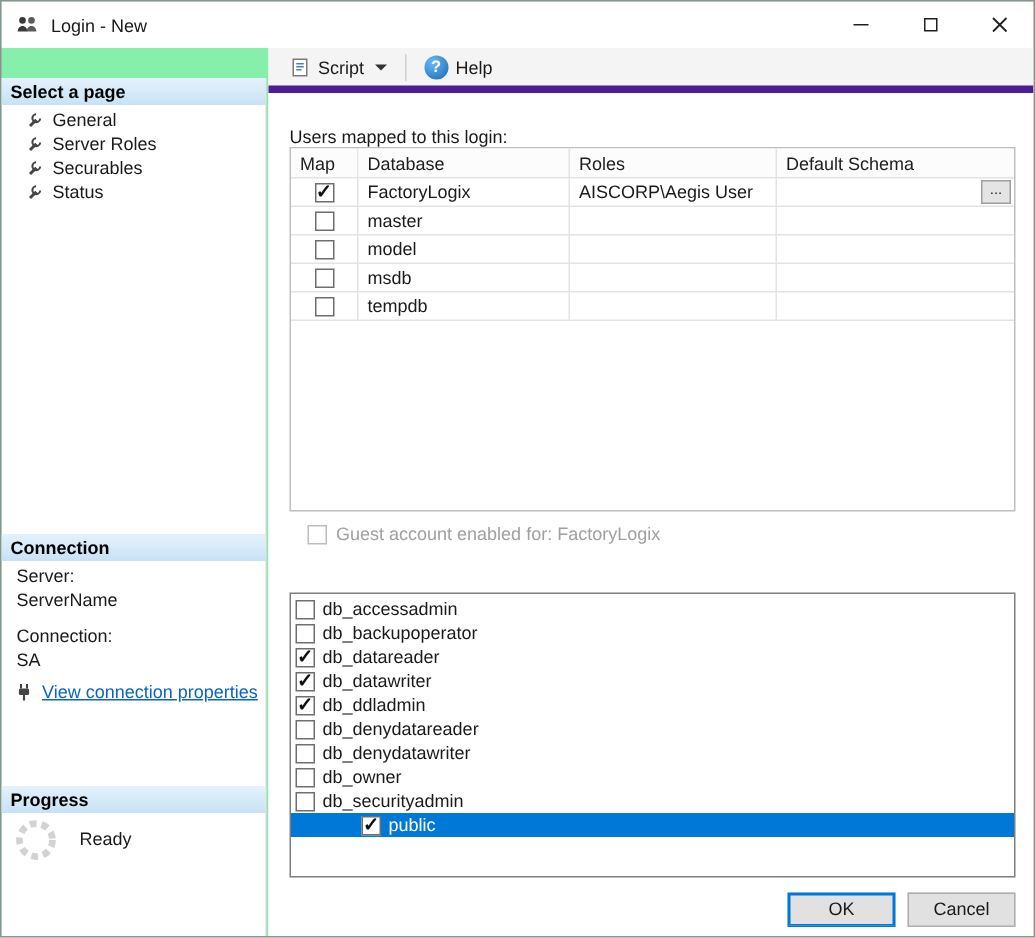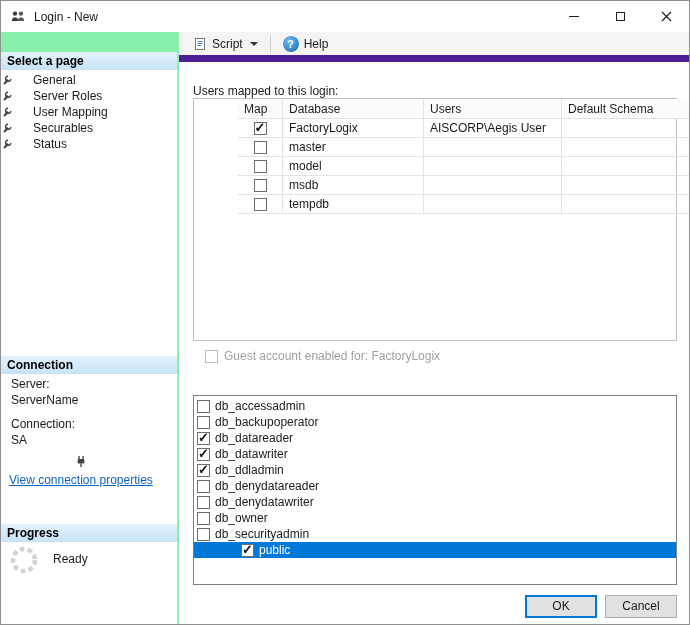"Script" .toolbar { border-bottom: 7px solid #4c1d95 -> 5px solid #4c1d95 }
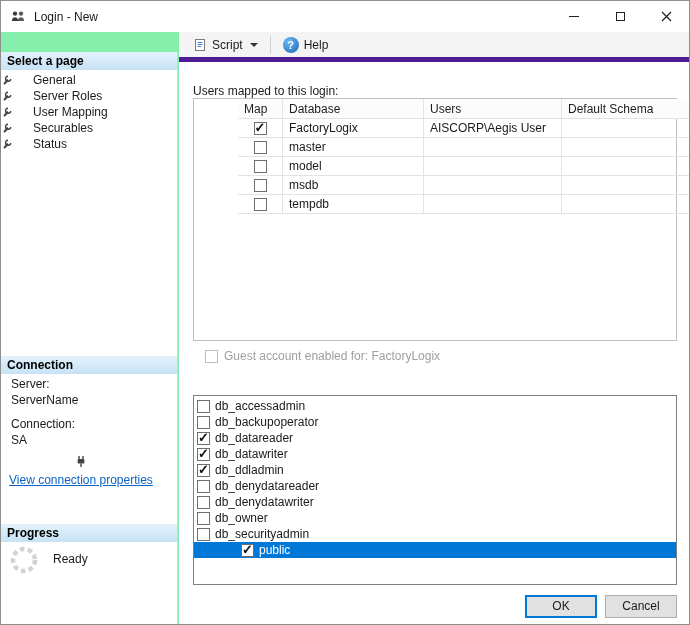"General" .page-item { gap: 20px -> 6px; padding-left: 0 -> 16px }
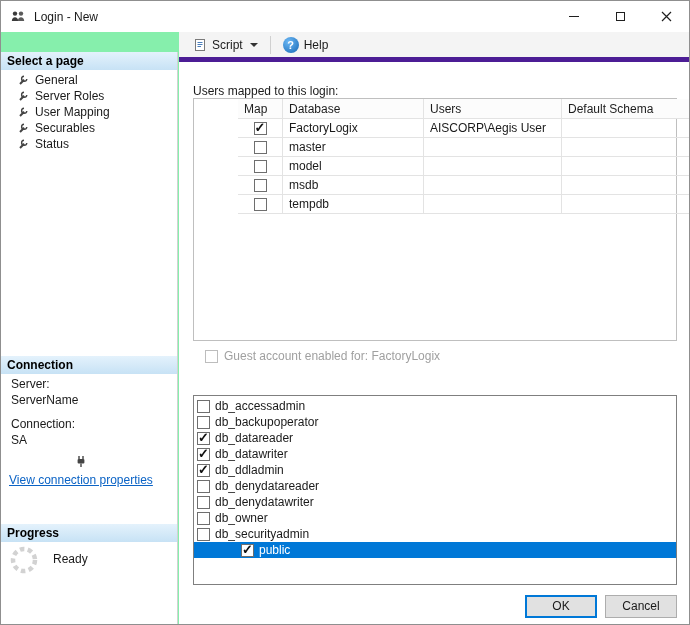"User Mapping" div.page-item { html: <div> <svg> <path></path> <path></path> </svg> <span>User Mapping</span> </div> -> none }
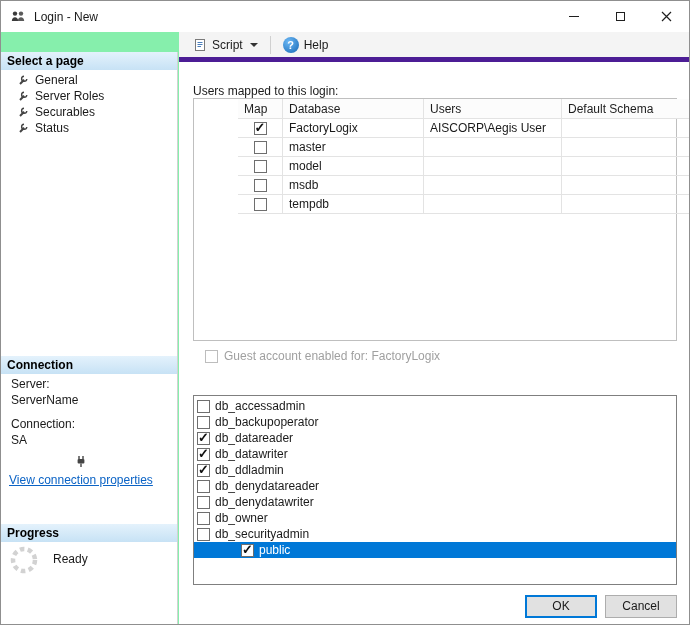"Map" .g-row { margin-left: 44px -> none }
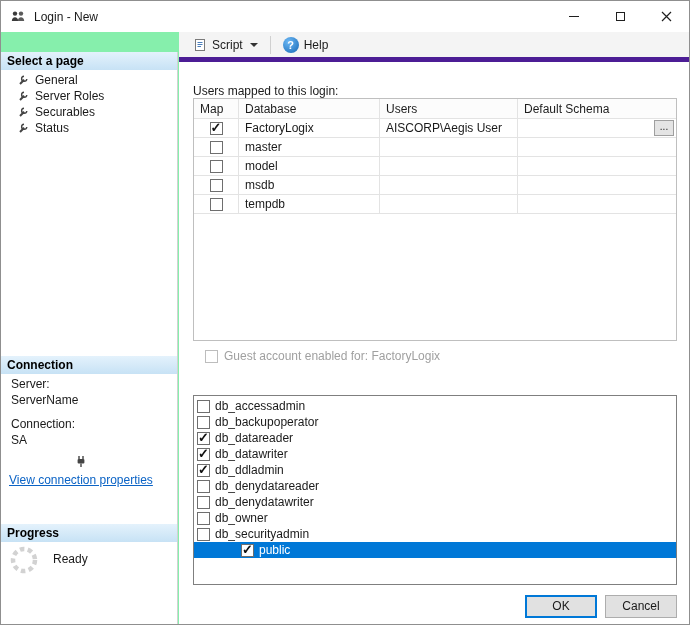"Users" div.g-cell { text: Users -> Roles }
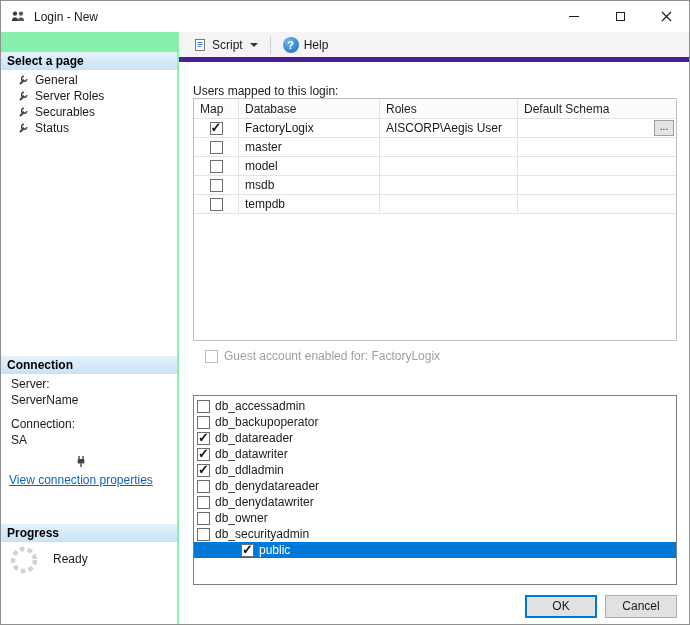"View connection properties" .link-row { flex-direction: column -> none }
